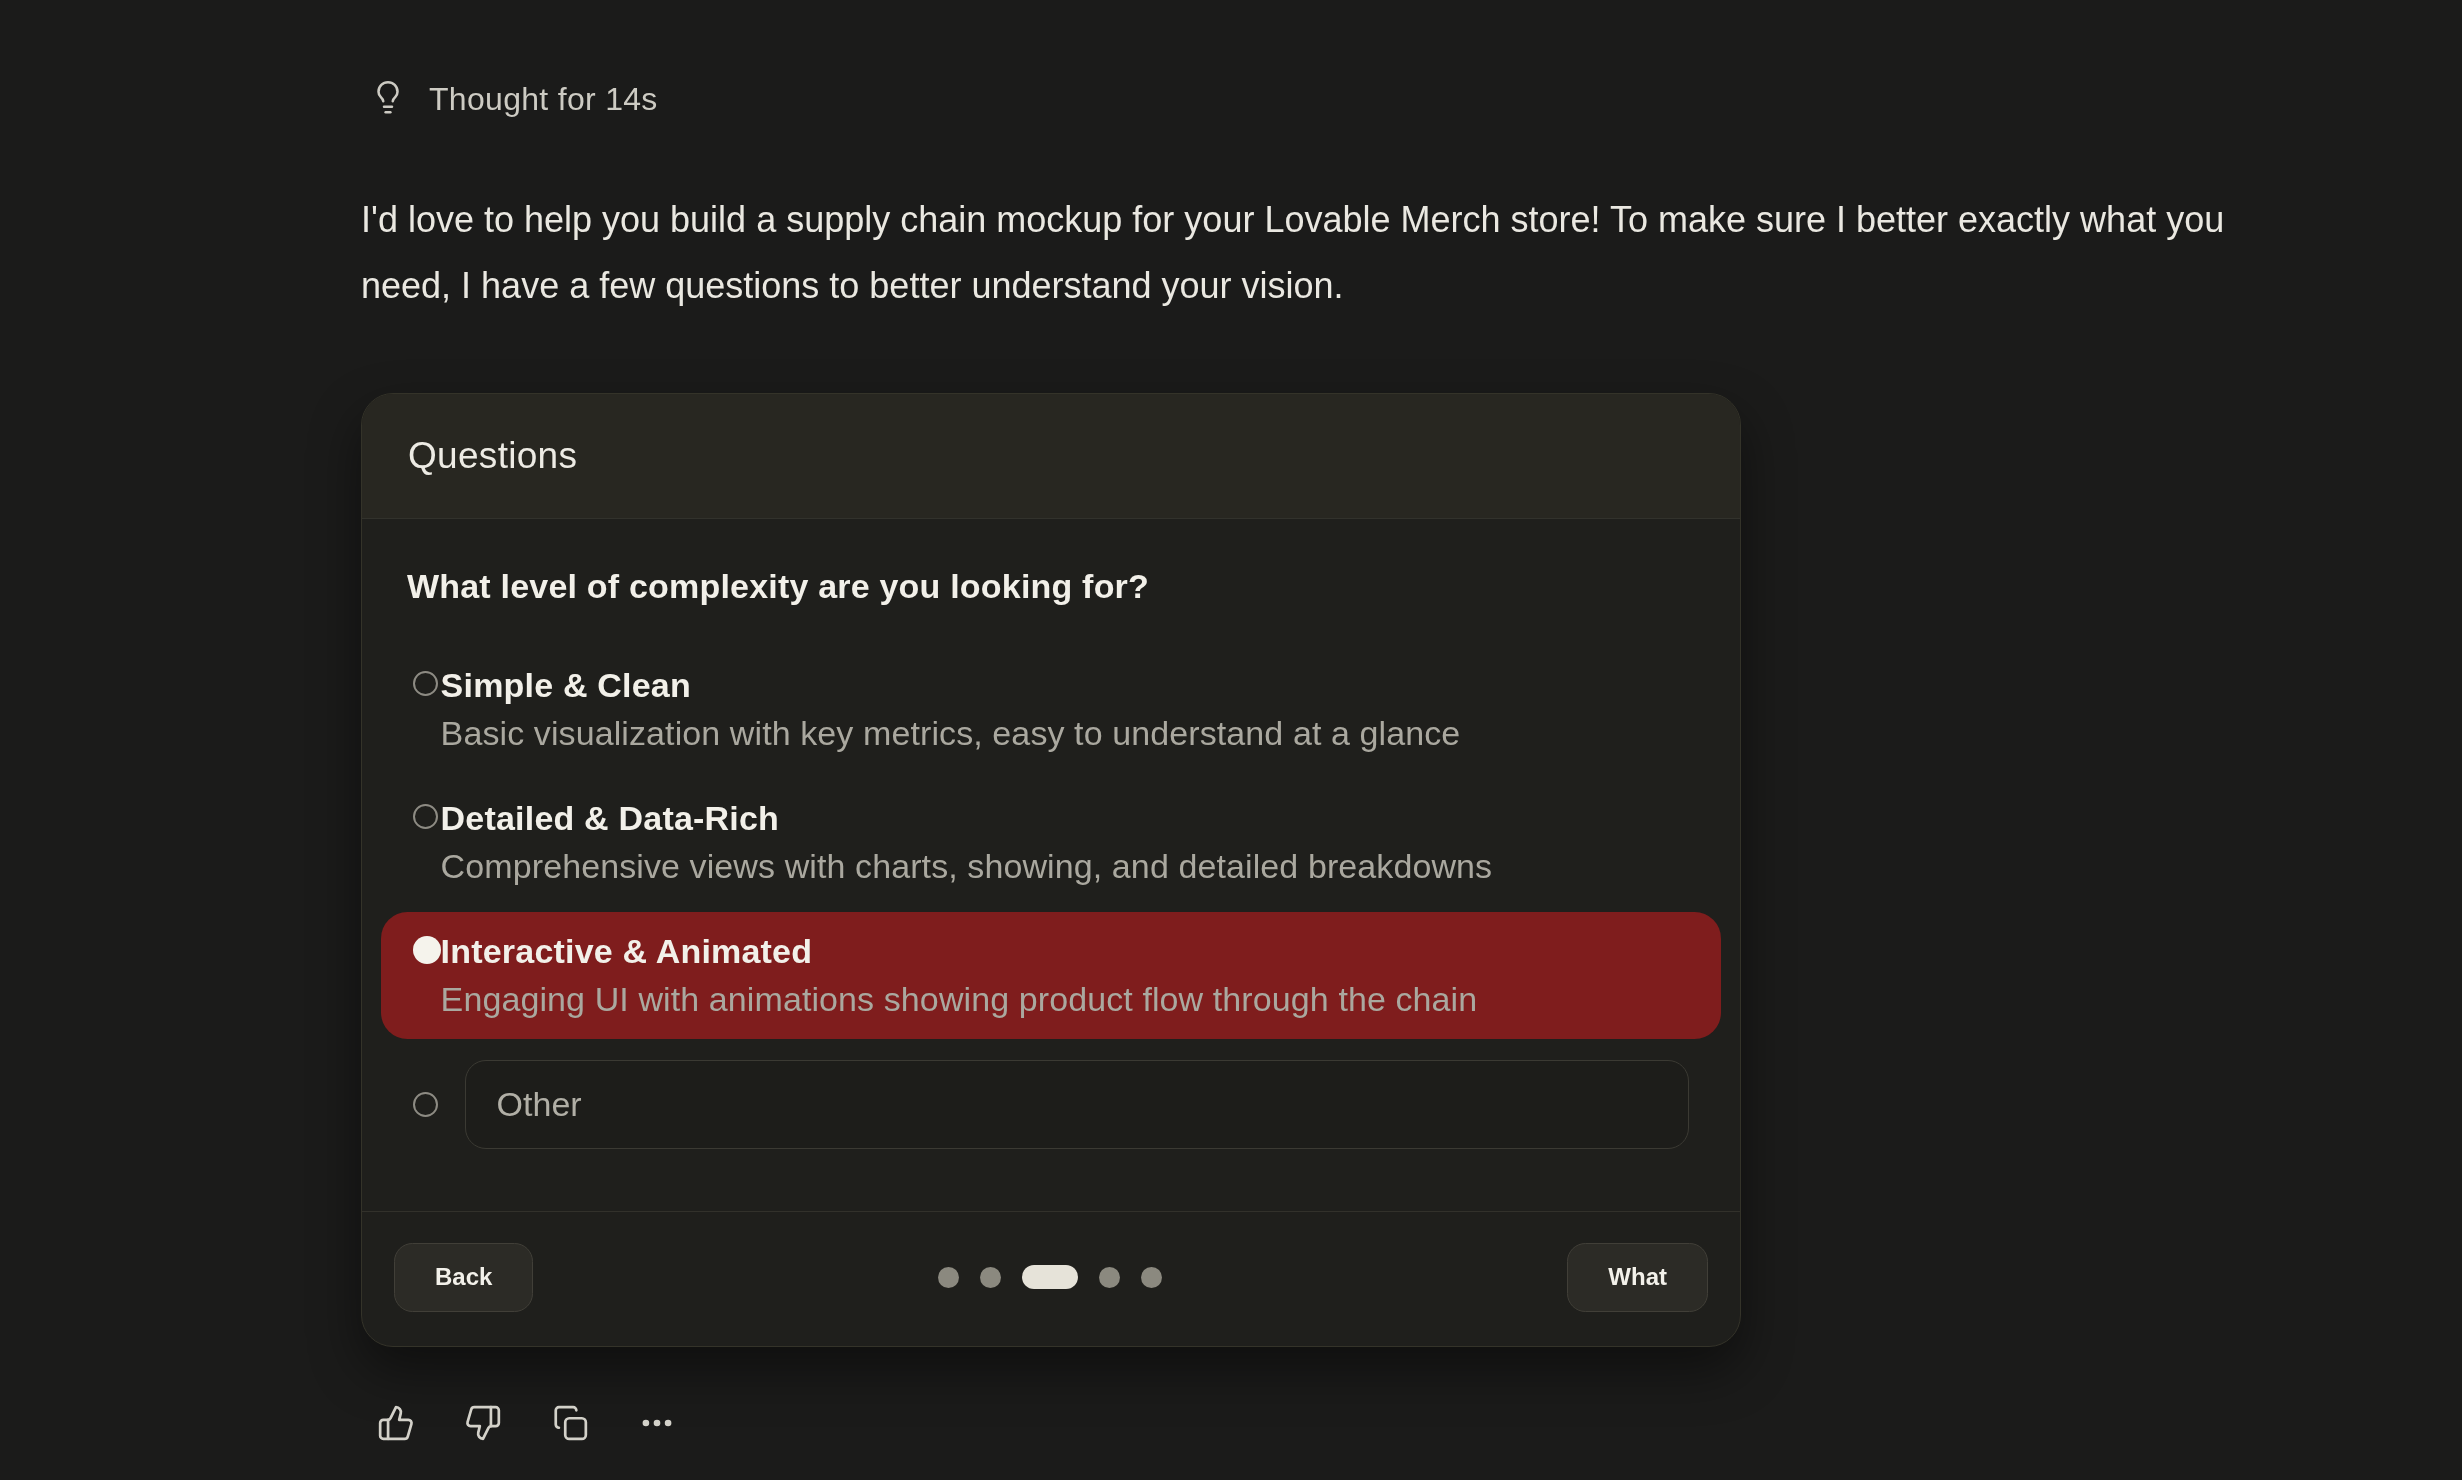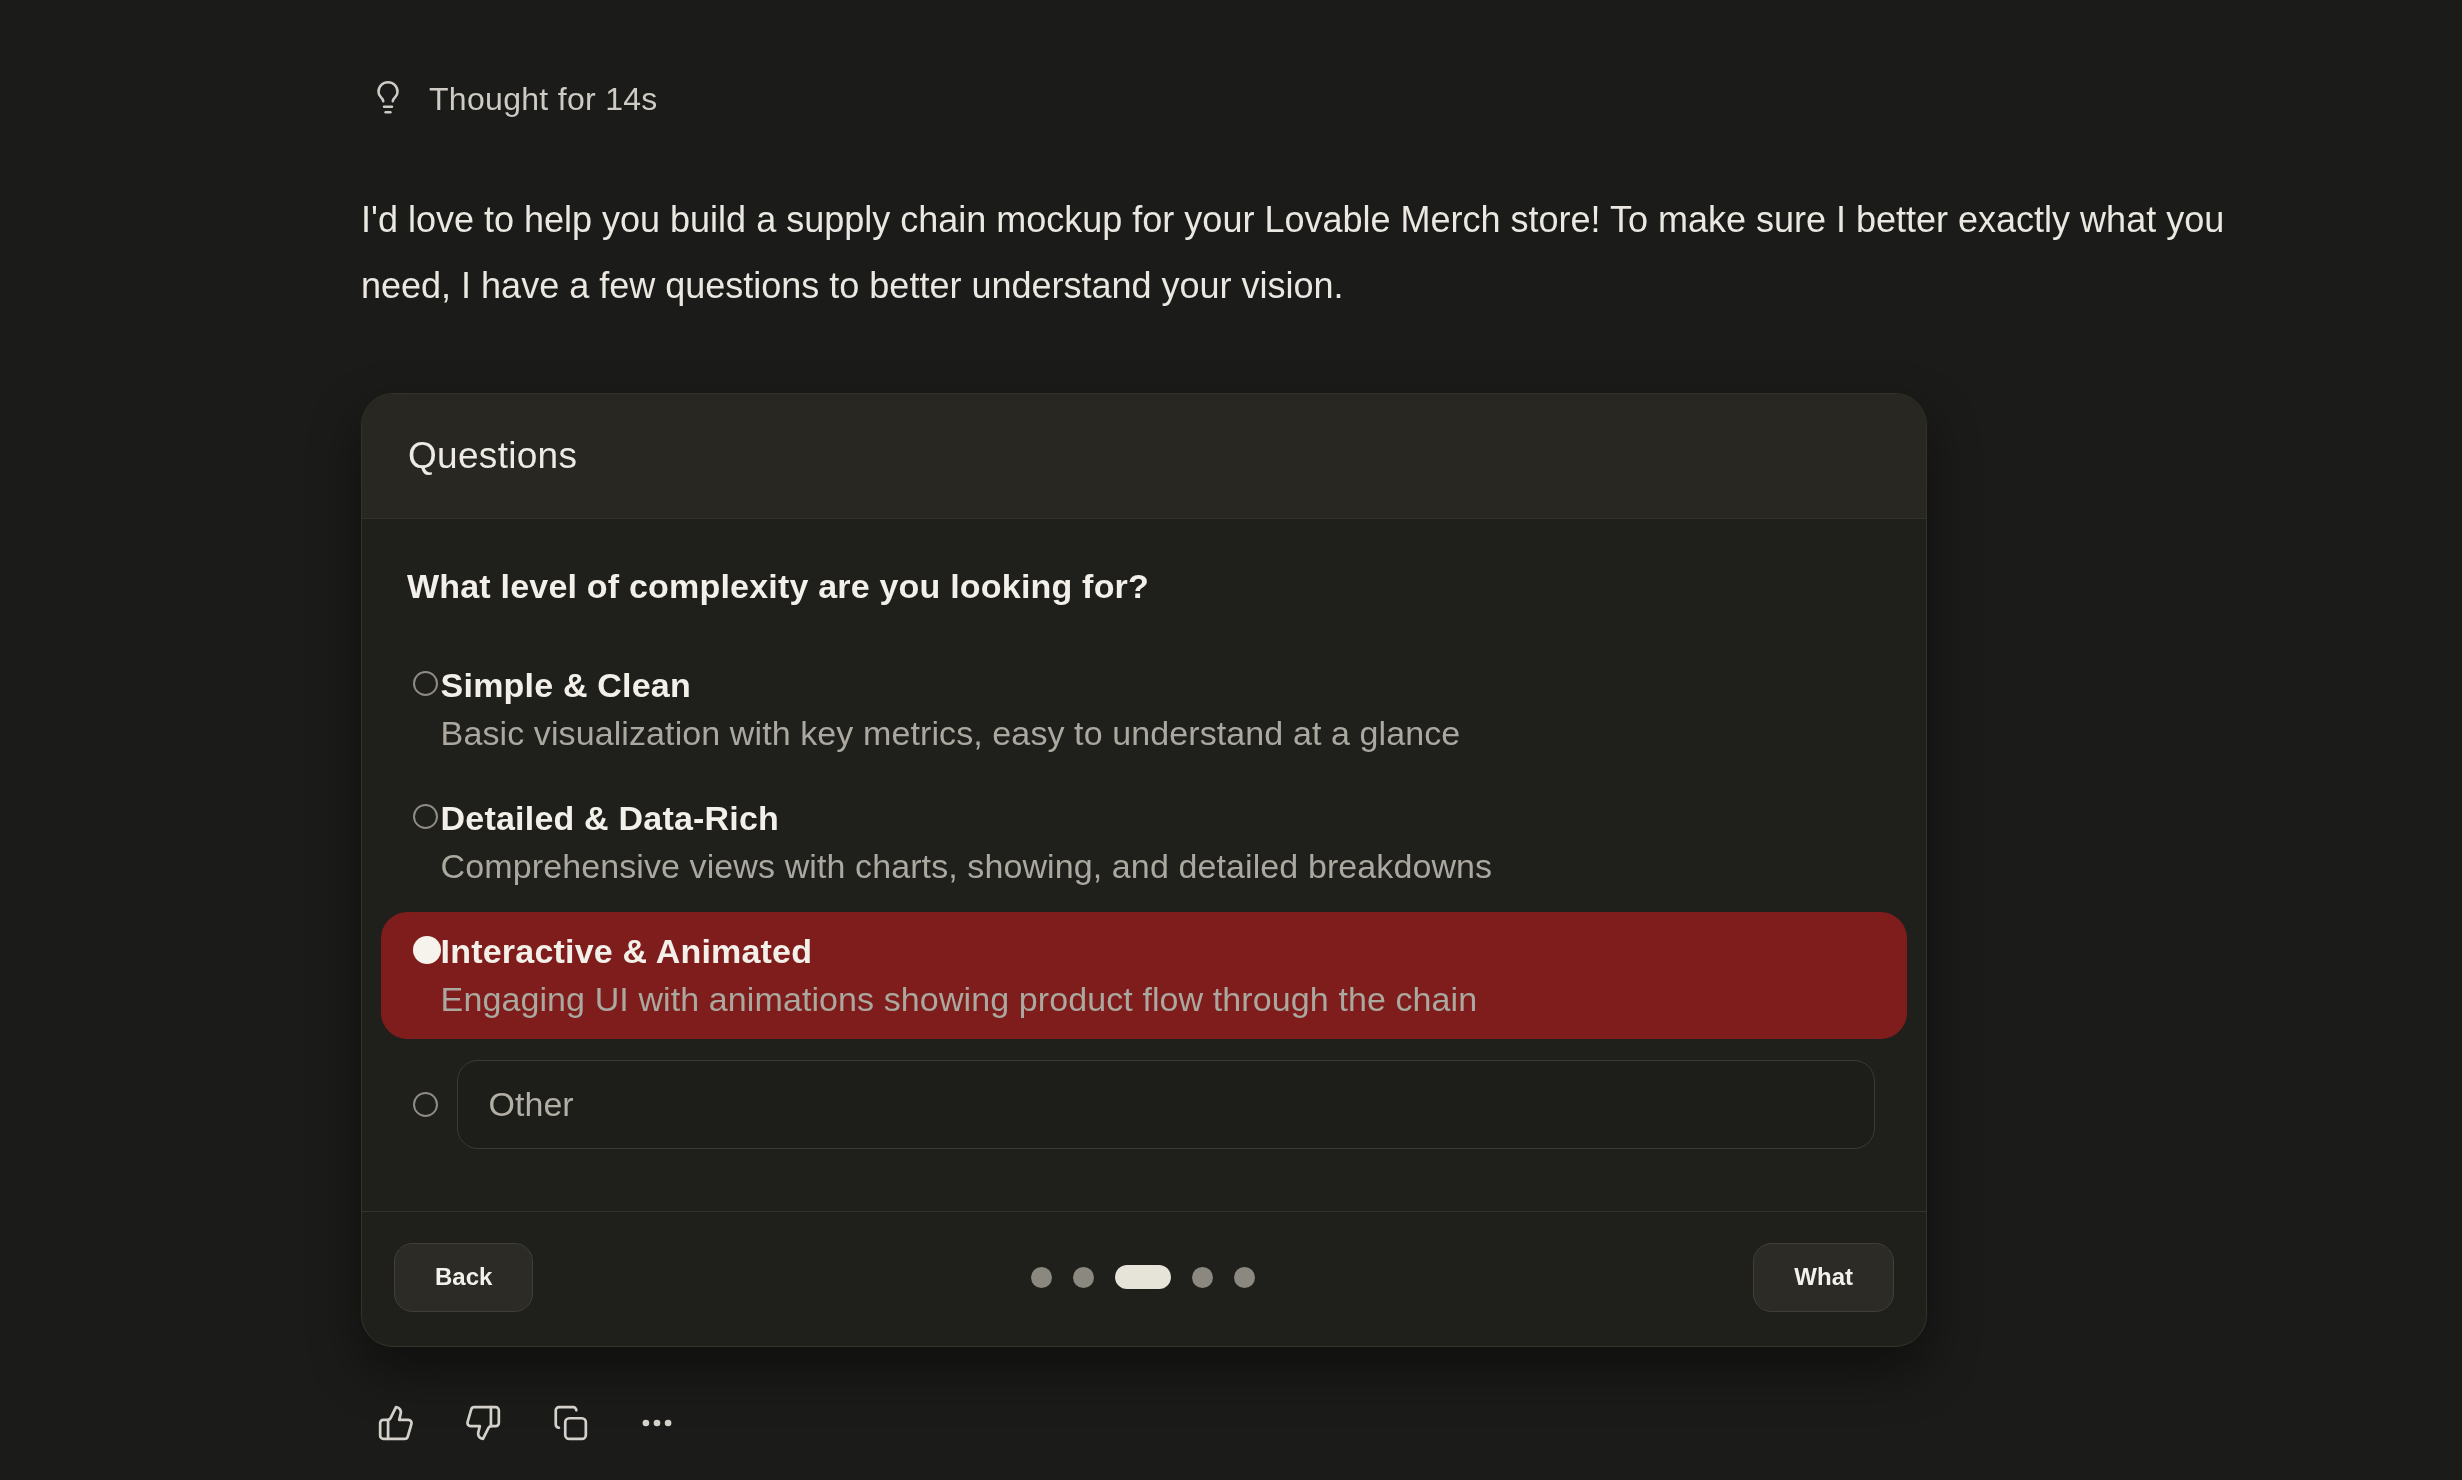"Questions" .card { width: 1566px -> 1380px }
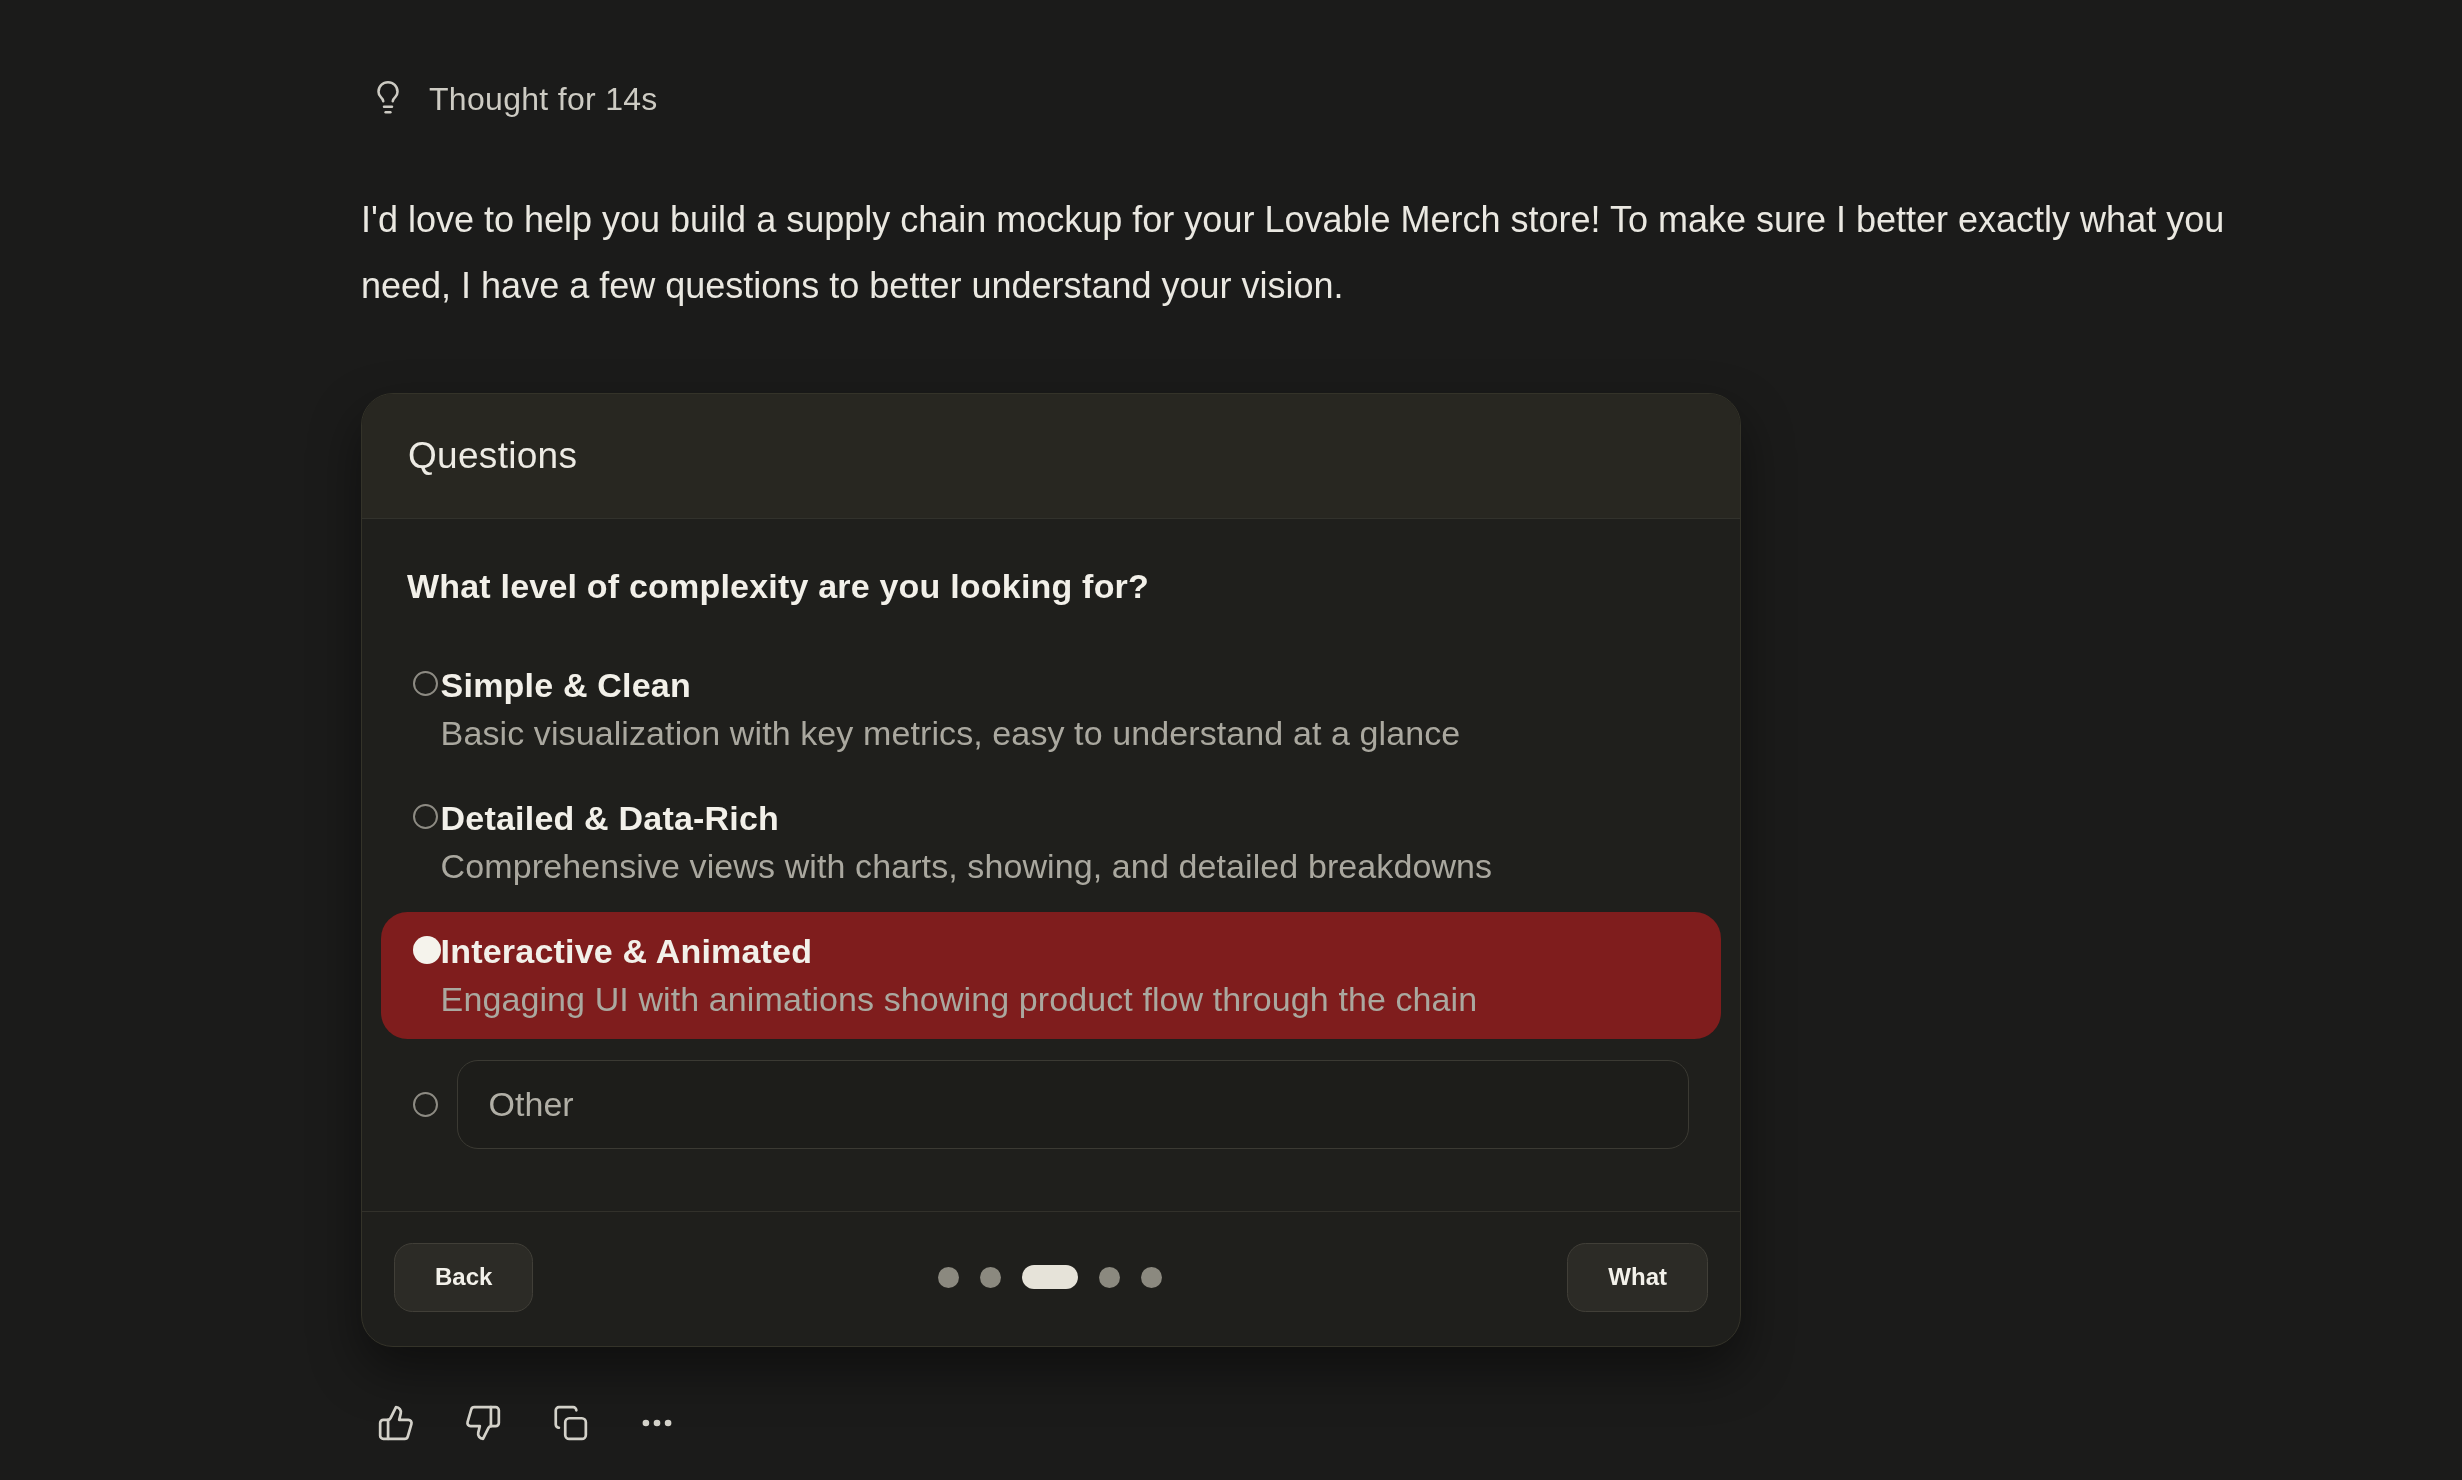"Other" .other-row { column-gap: 16px -> 24px }
